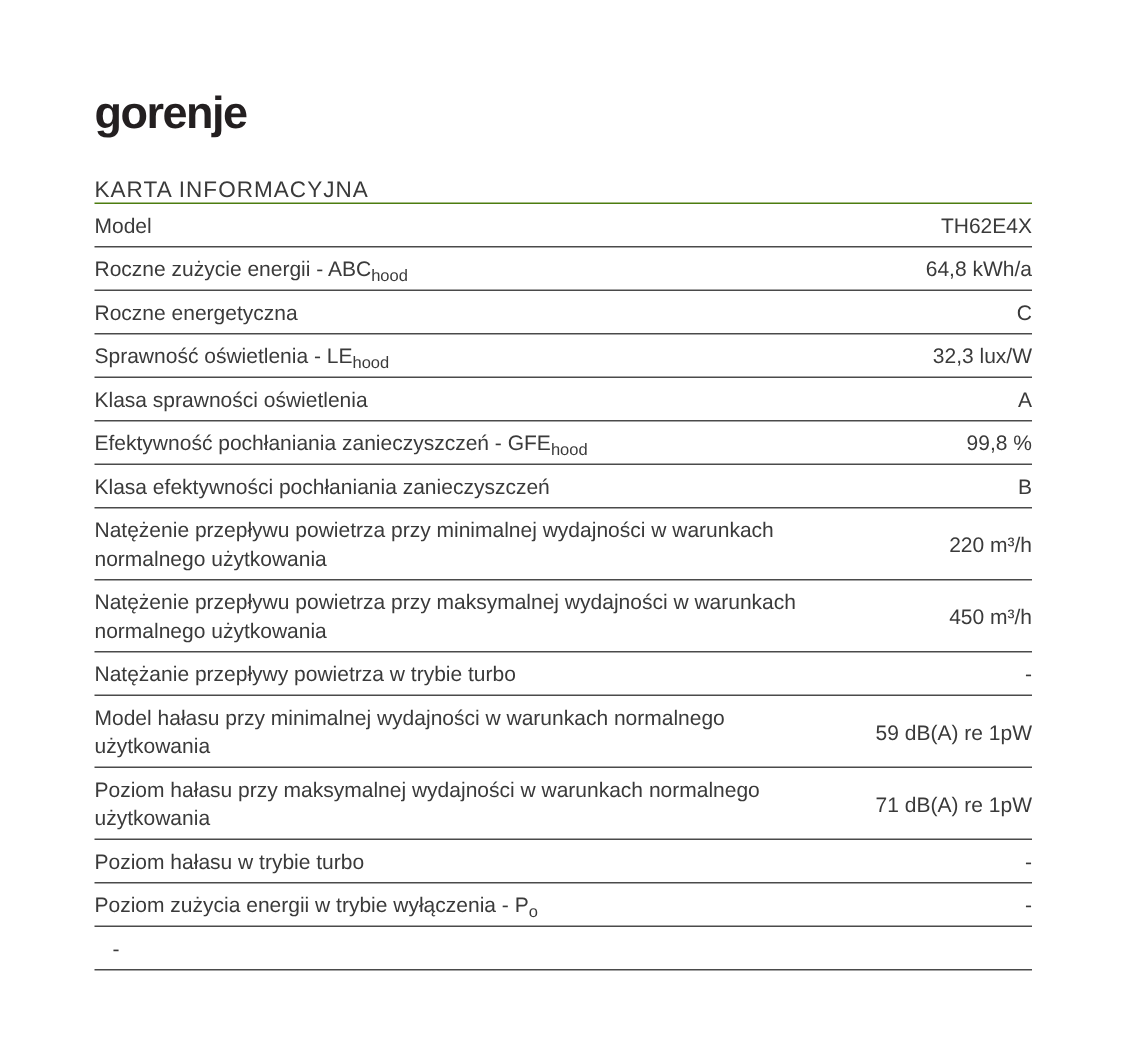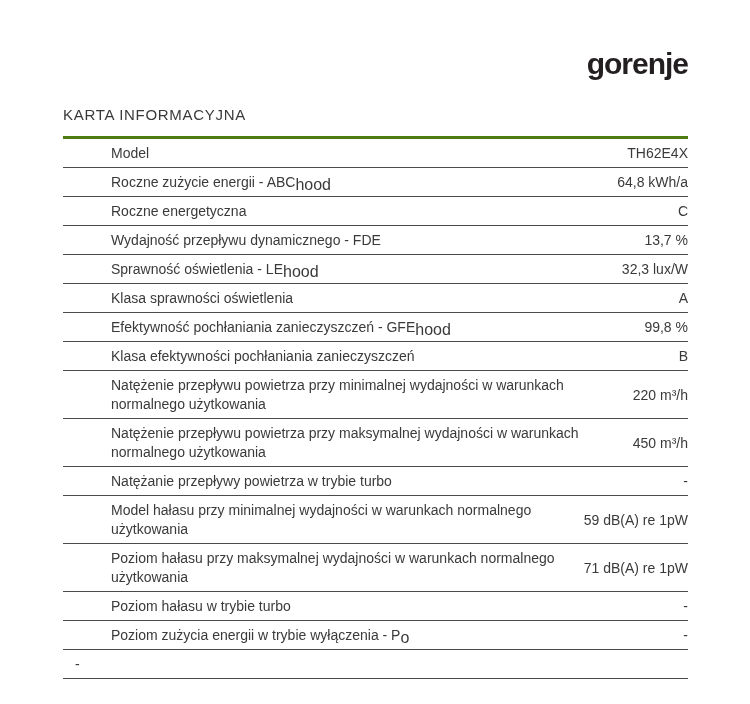"gorenje" .logo-row { margin-top: 48px -> 60px; text-align: right -> left }
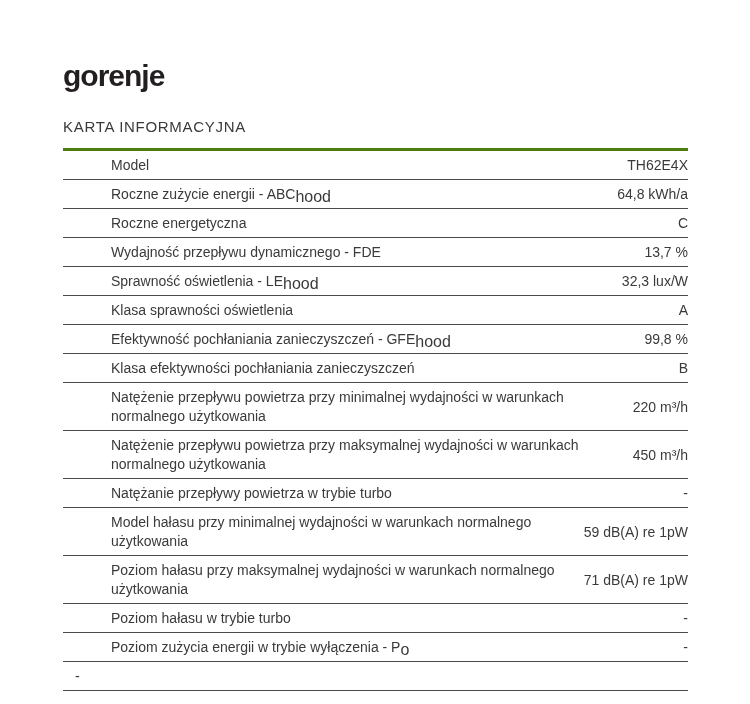"KARTA INFORMACYJNA" .doc-title { border-bottom: 3px solid #4d7c0f -> 1px solid #4d7c0f; padding-bottom: 13px -> 0 }
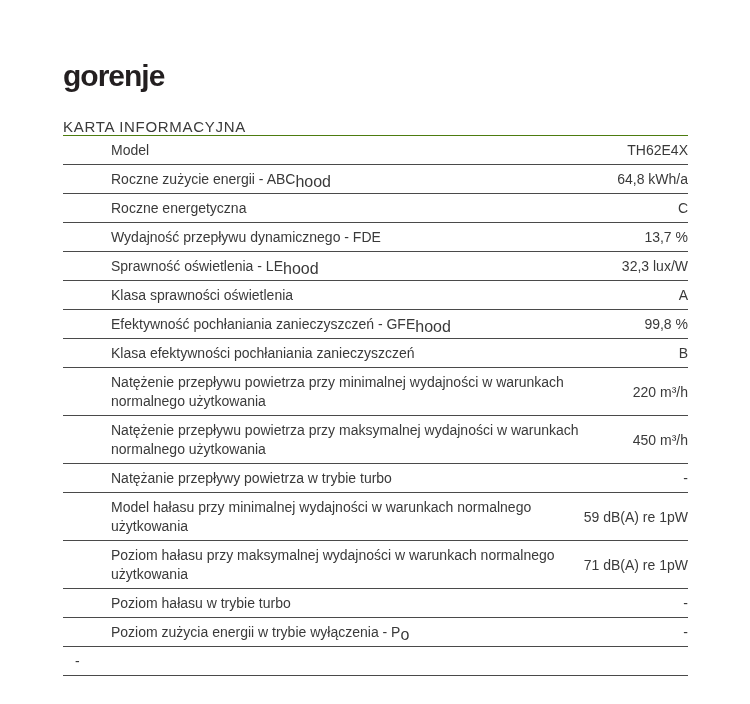"Model" .row .label { margin-left: 48px -> none }
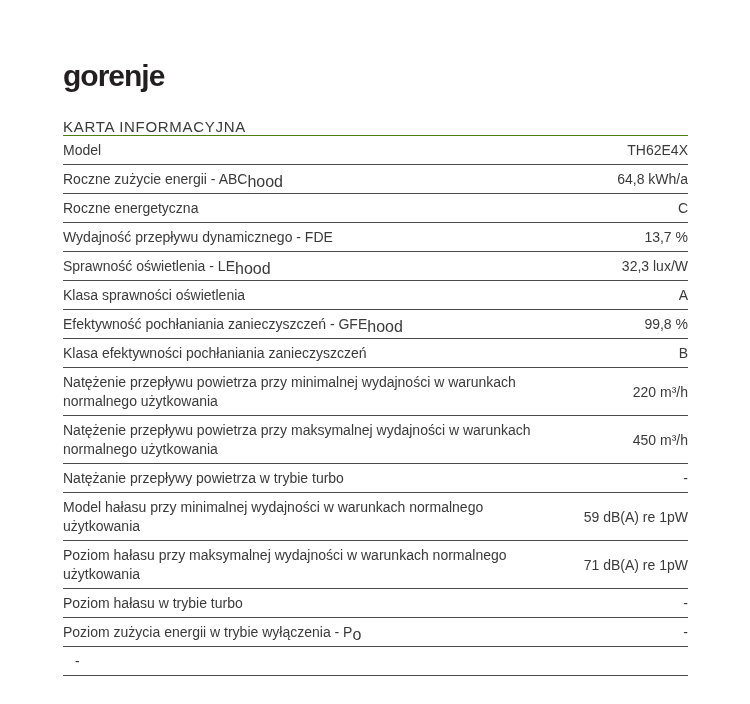"hood" sub.unit-sub { font-size: 16px -> 11px }
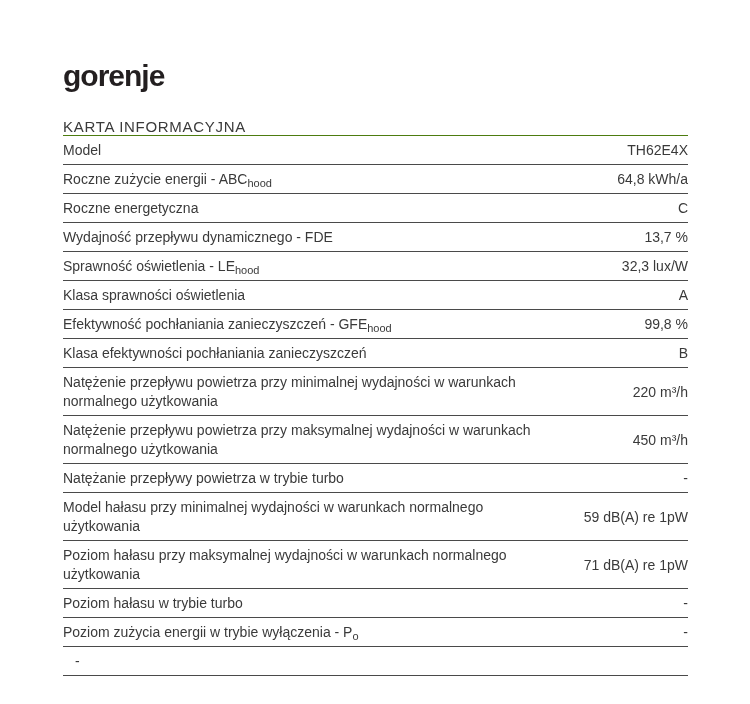"Wydajność przepływu dynamicznego - FDE" div.row { html: <div> <div>Wydajność przepływu dynamicznego - FDE</div> <div>13,7 %</div> </div> -> none }
